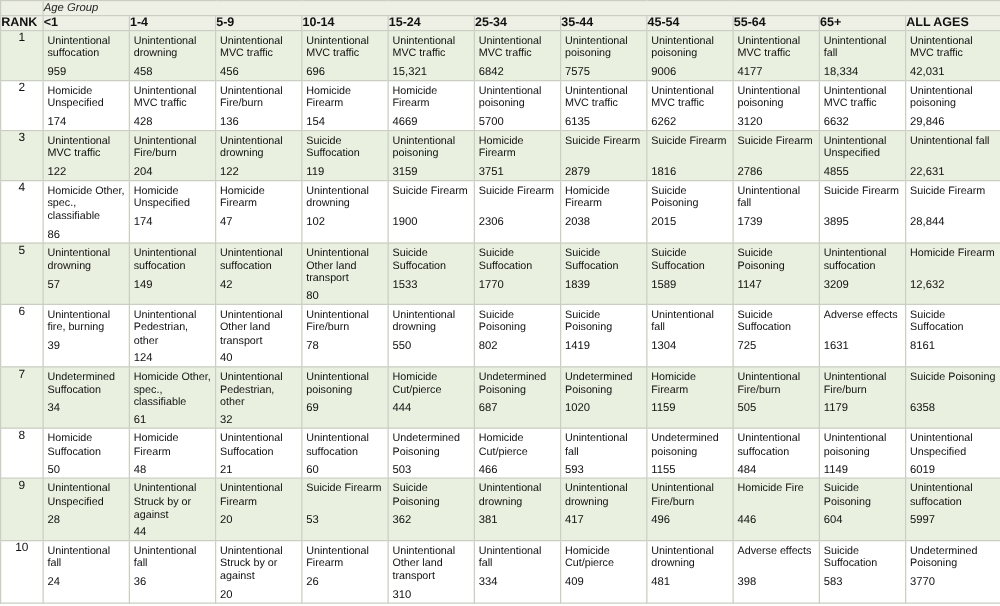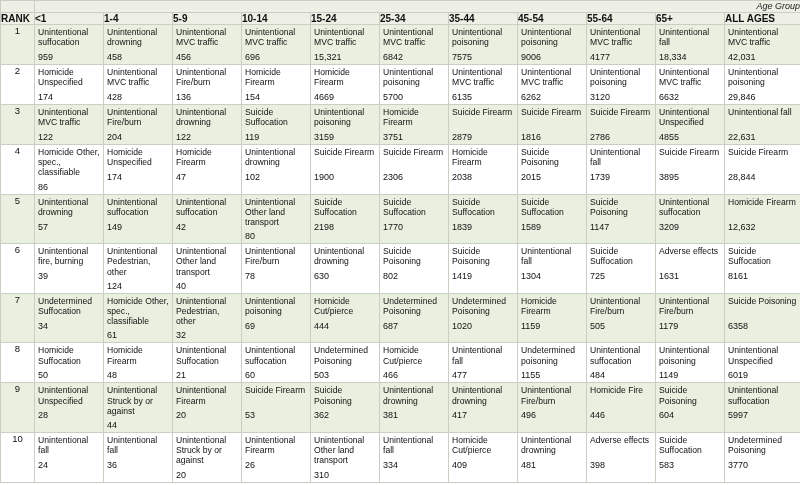"Age Group" .grouphdr { text-align: right -> left }
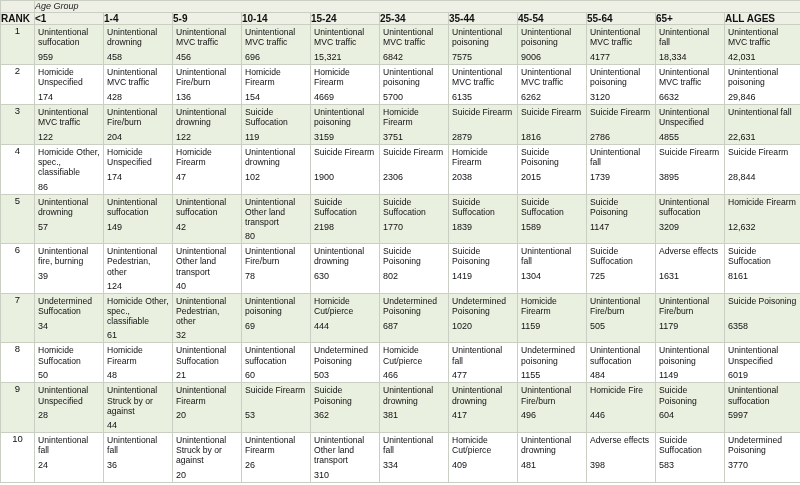"2198" div.count { text: 2198 -> 1533 }
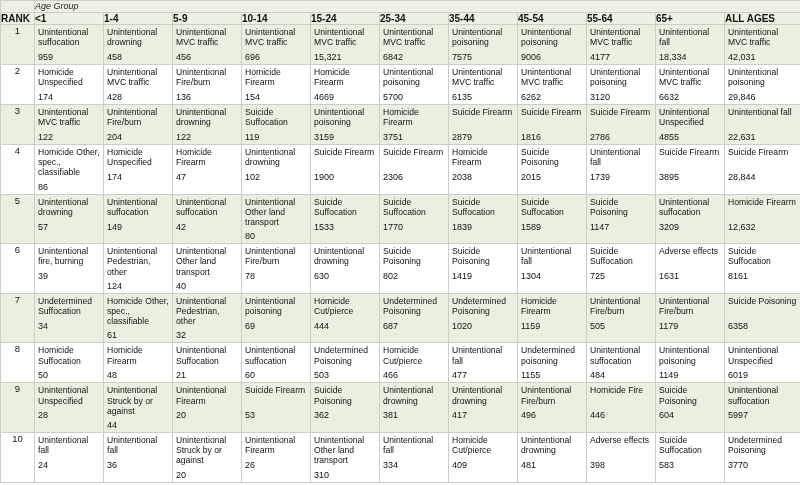"630" div.count { text: 630 -> 550 }
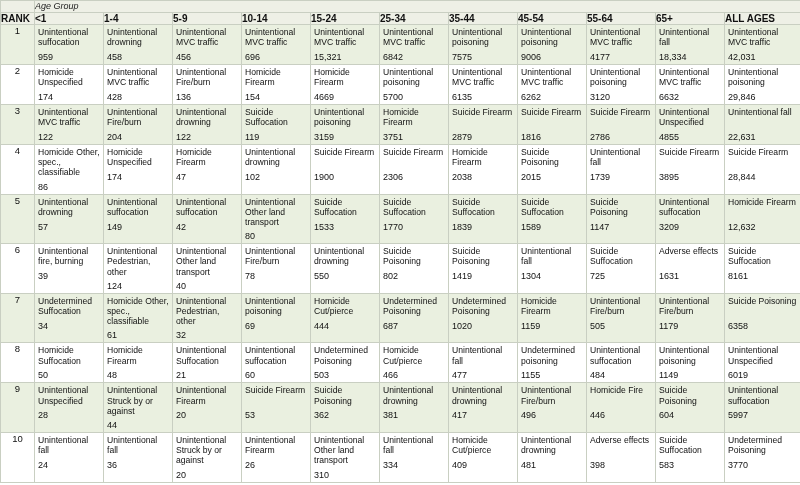"477" div.count { text: 477 -> 593 }
